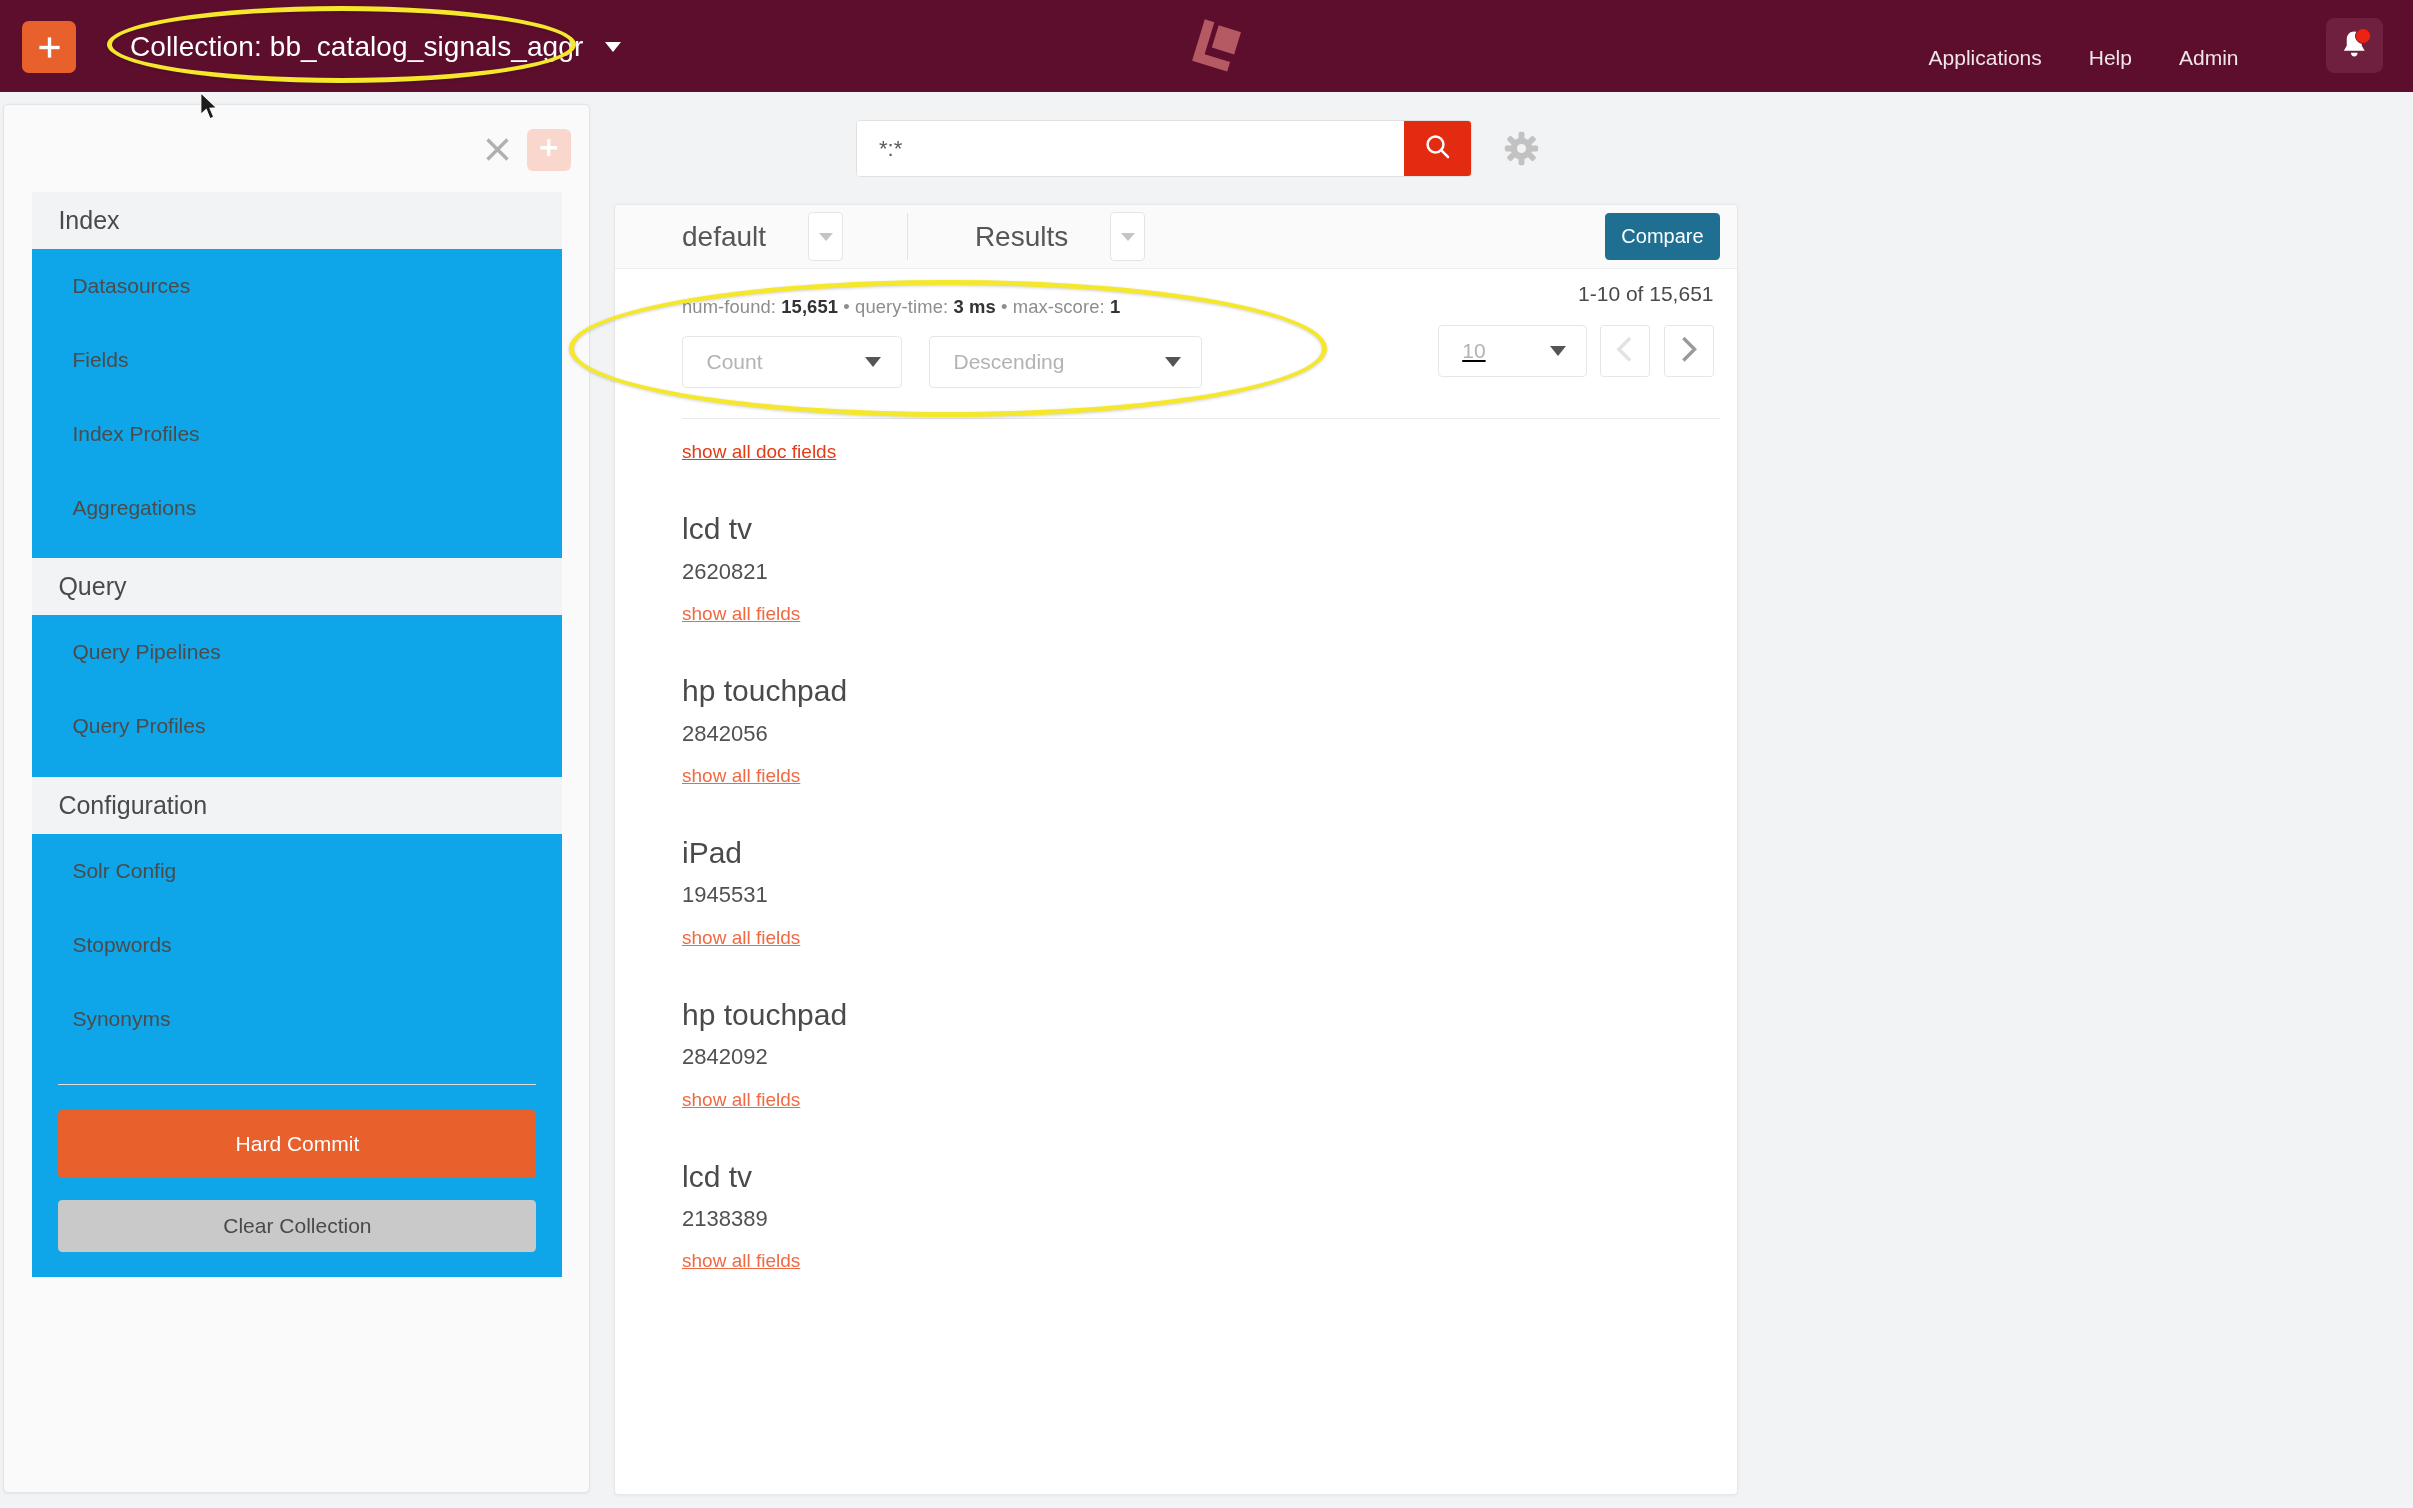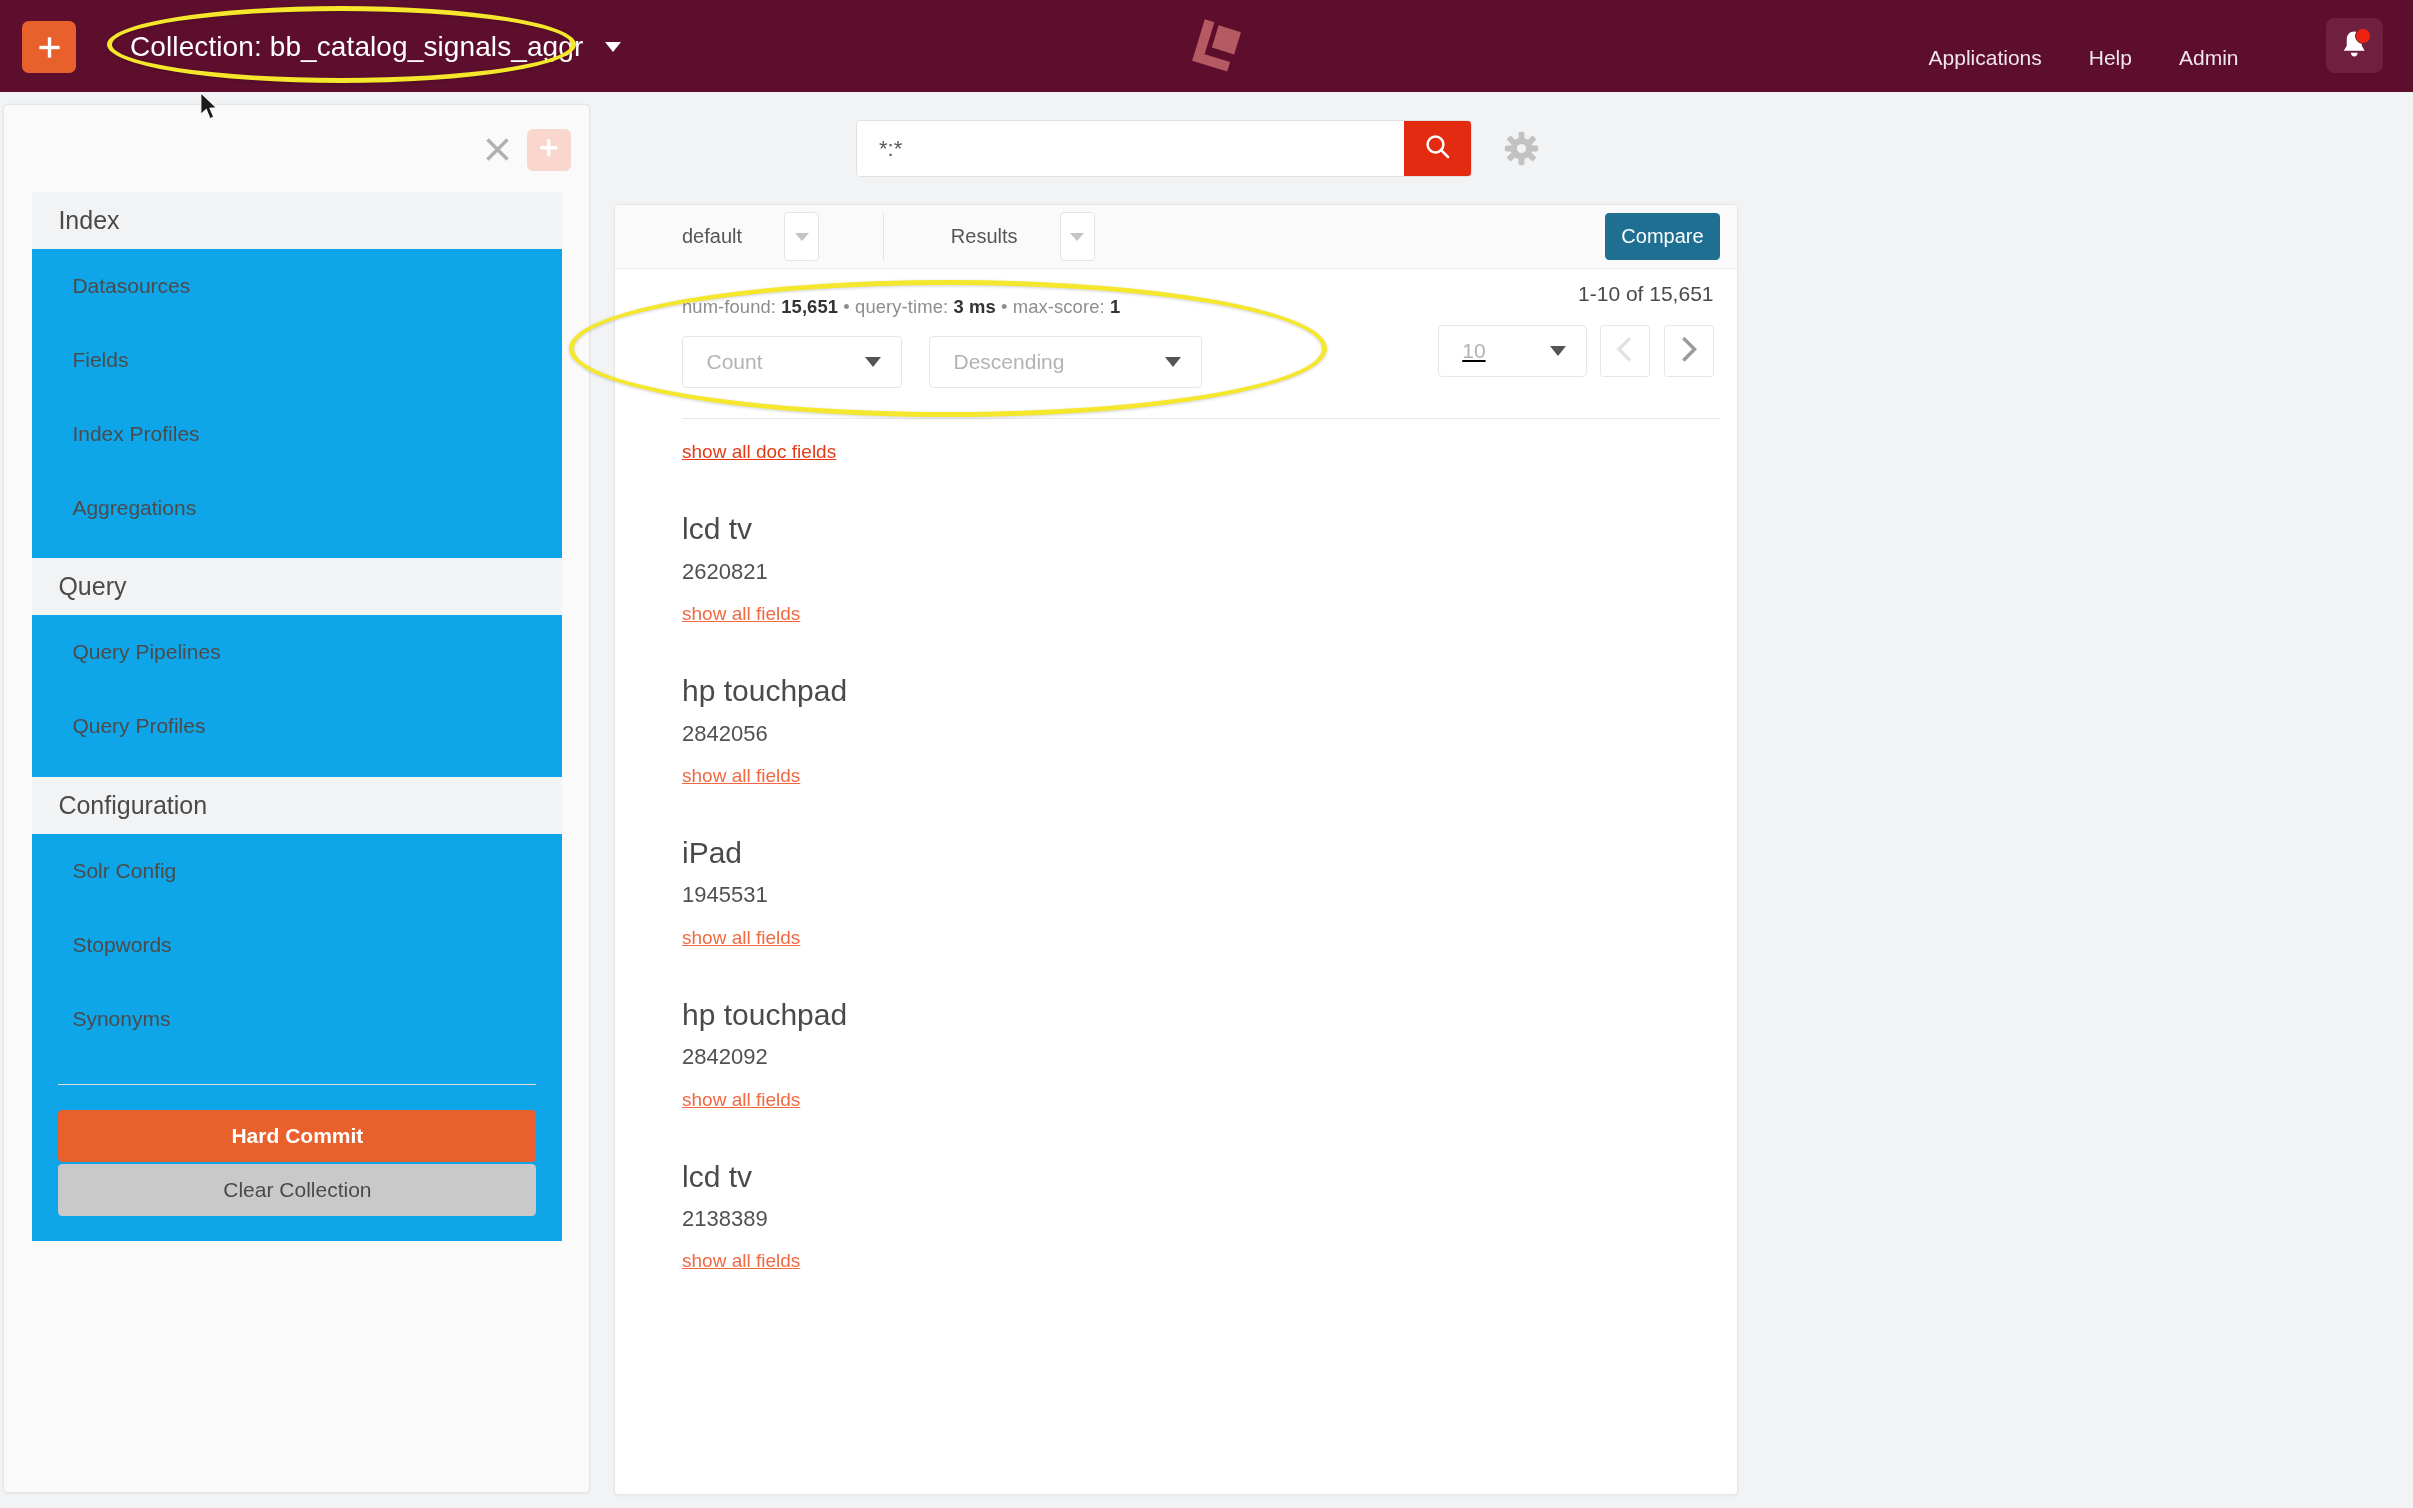"default" .pt-label { font-size: 20px -> 28px }
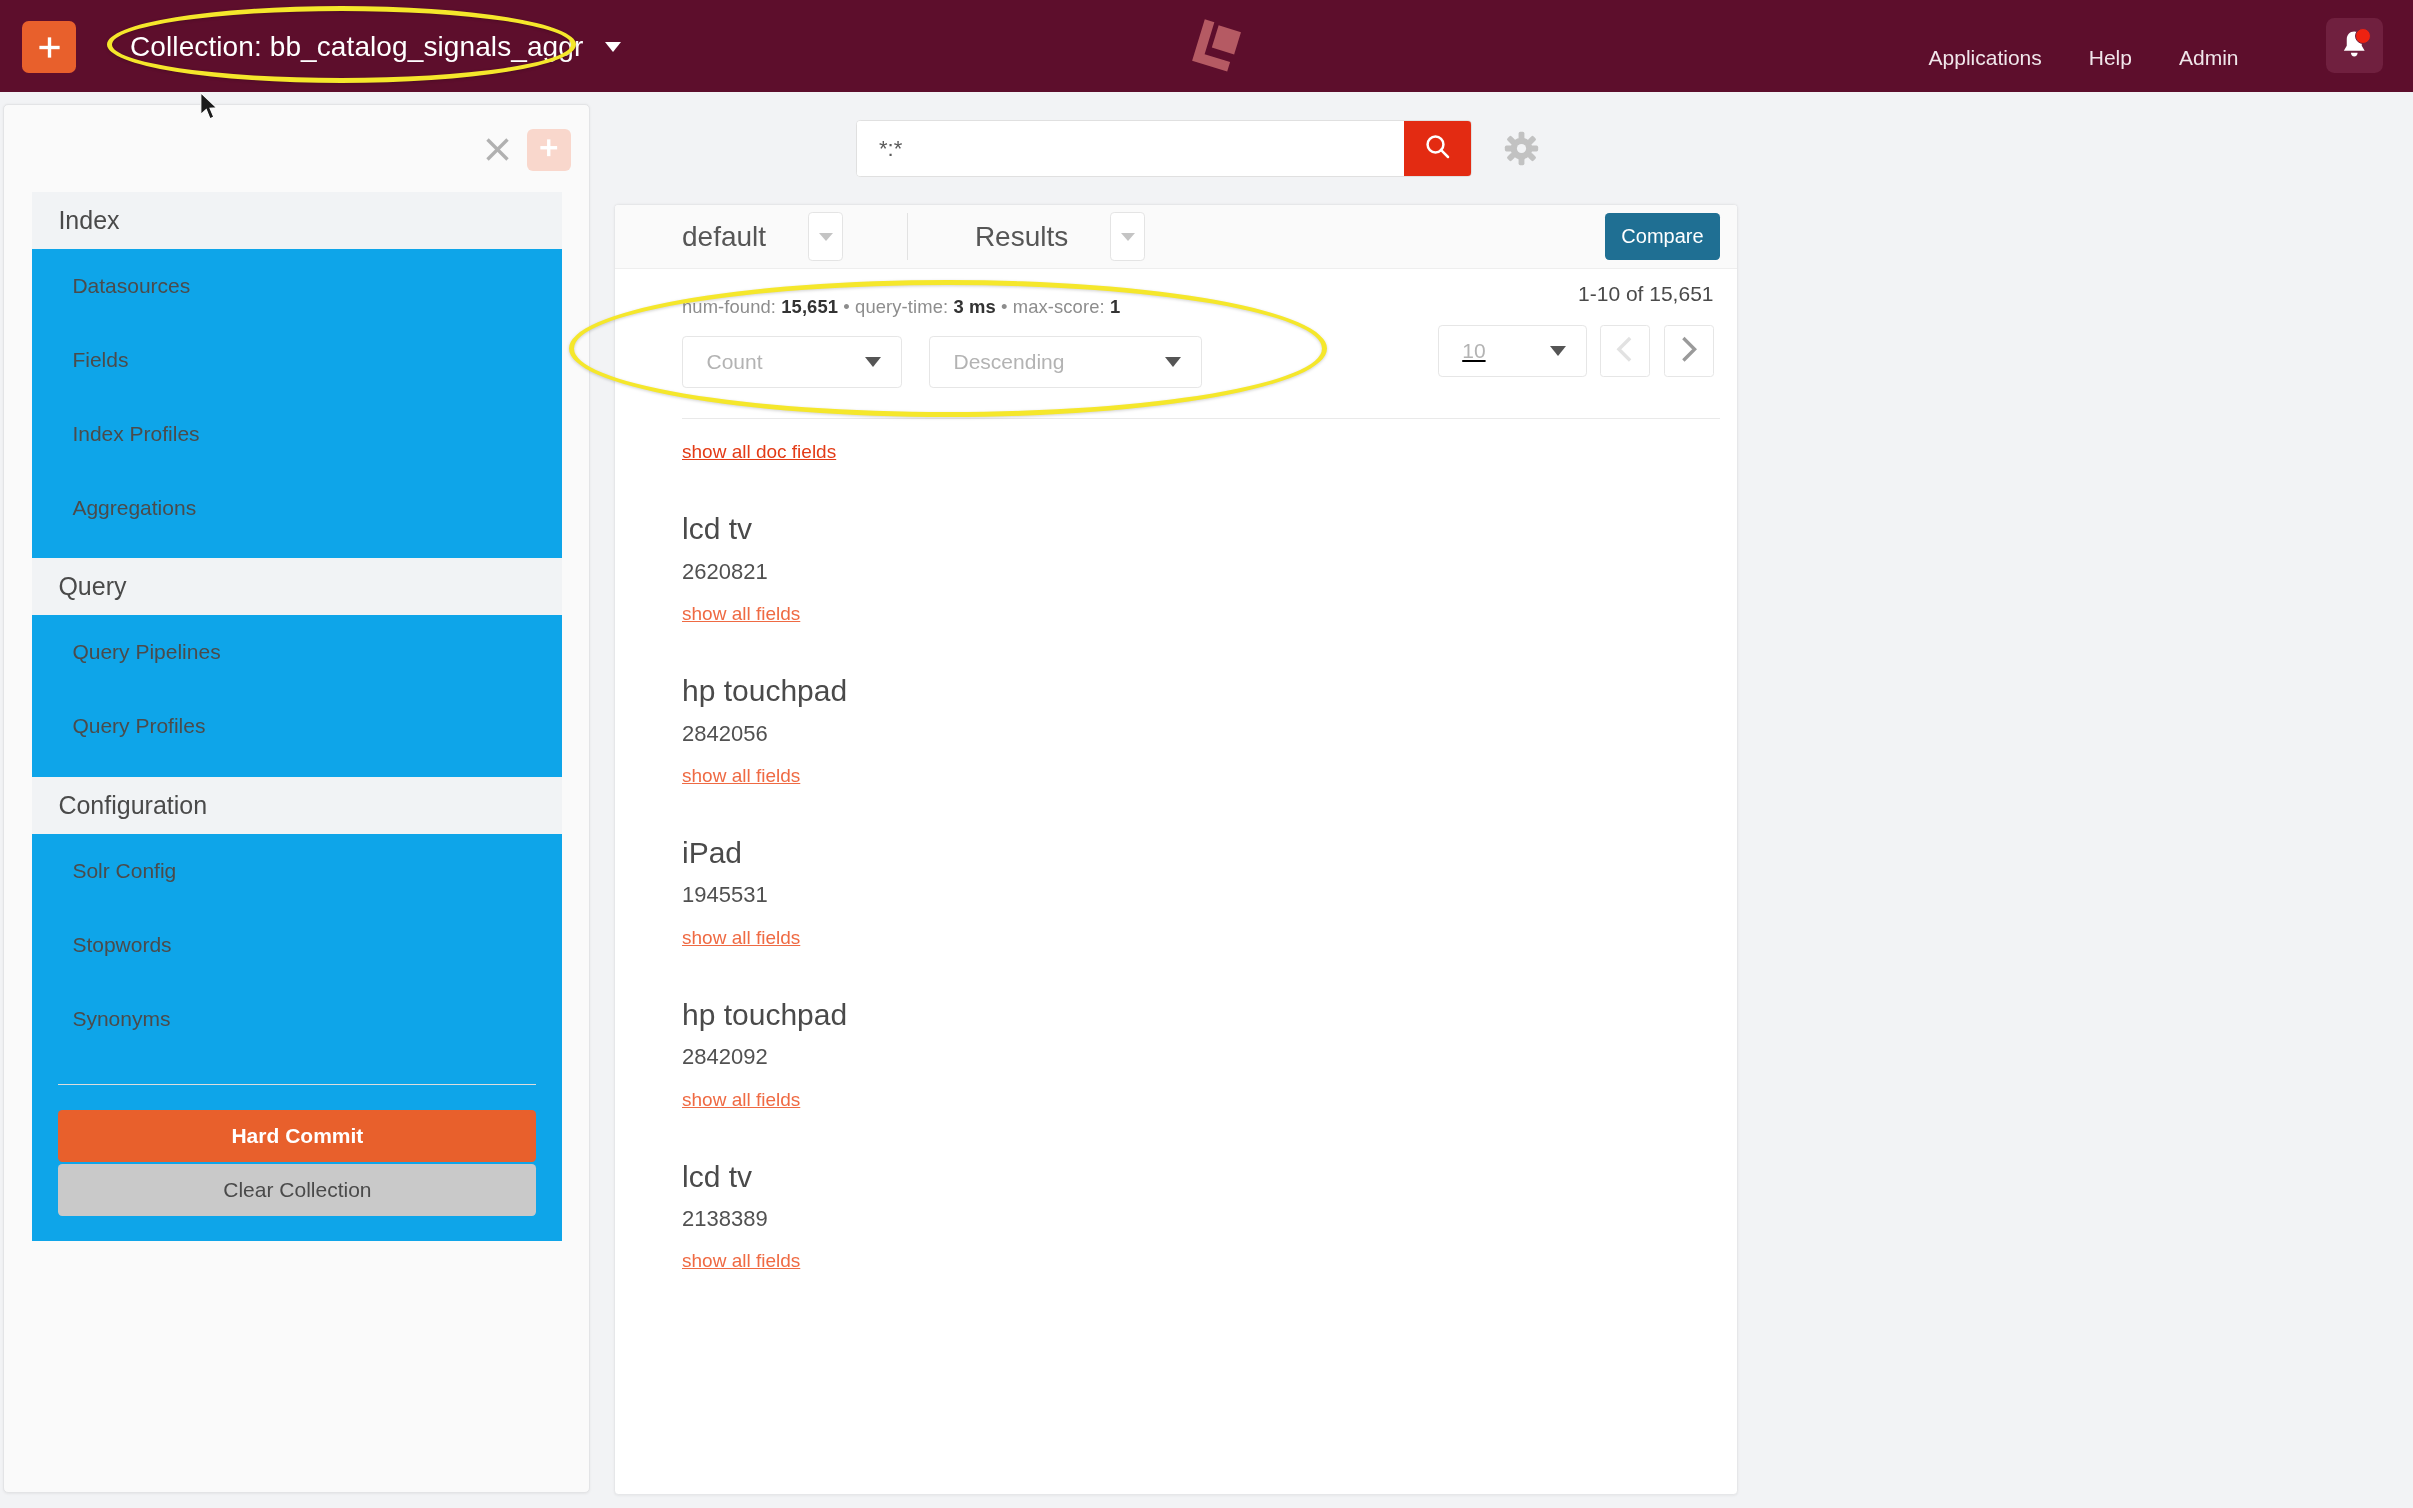"Hard Commit" .btn-hardcommit { font-weight: 700 -> 400; height: 52px -> 68px; margin-bottom: 2px -> 22px }
